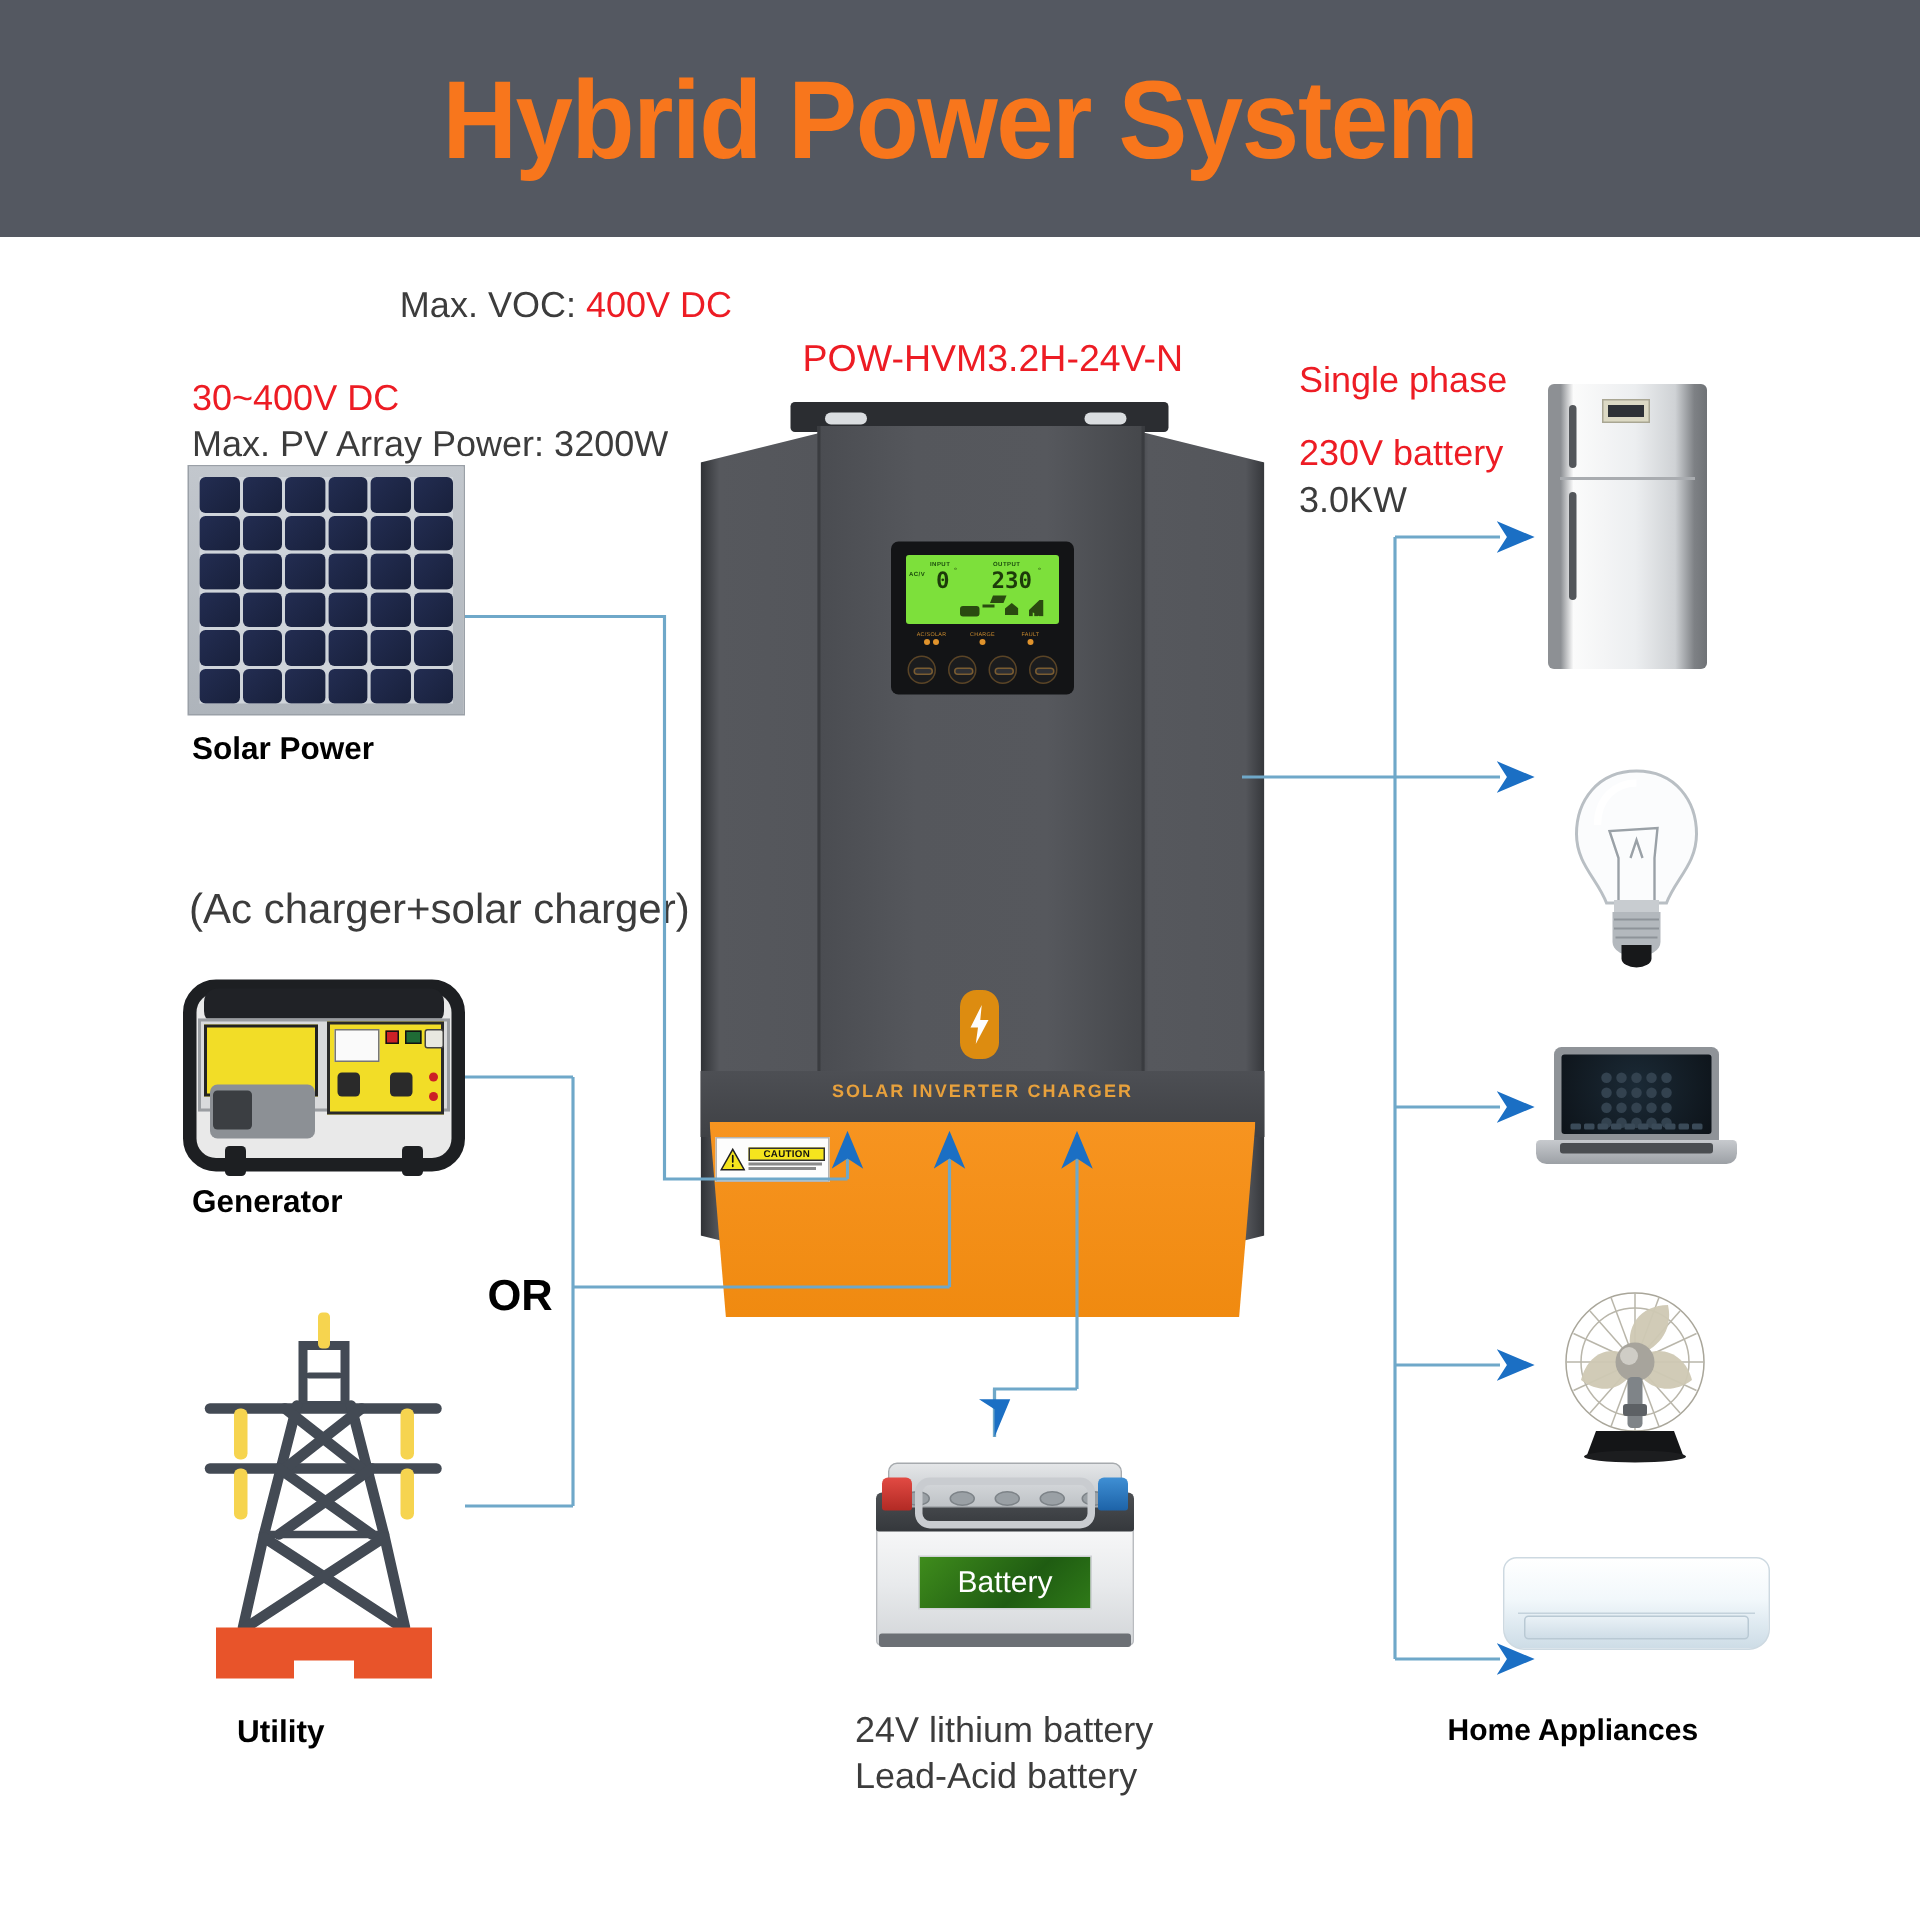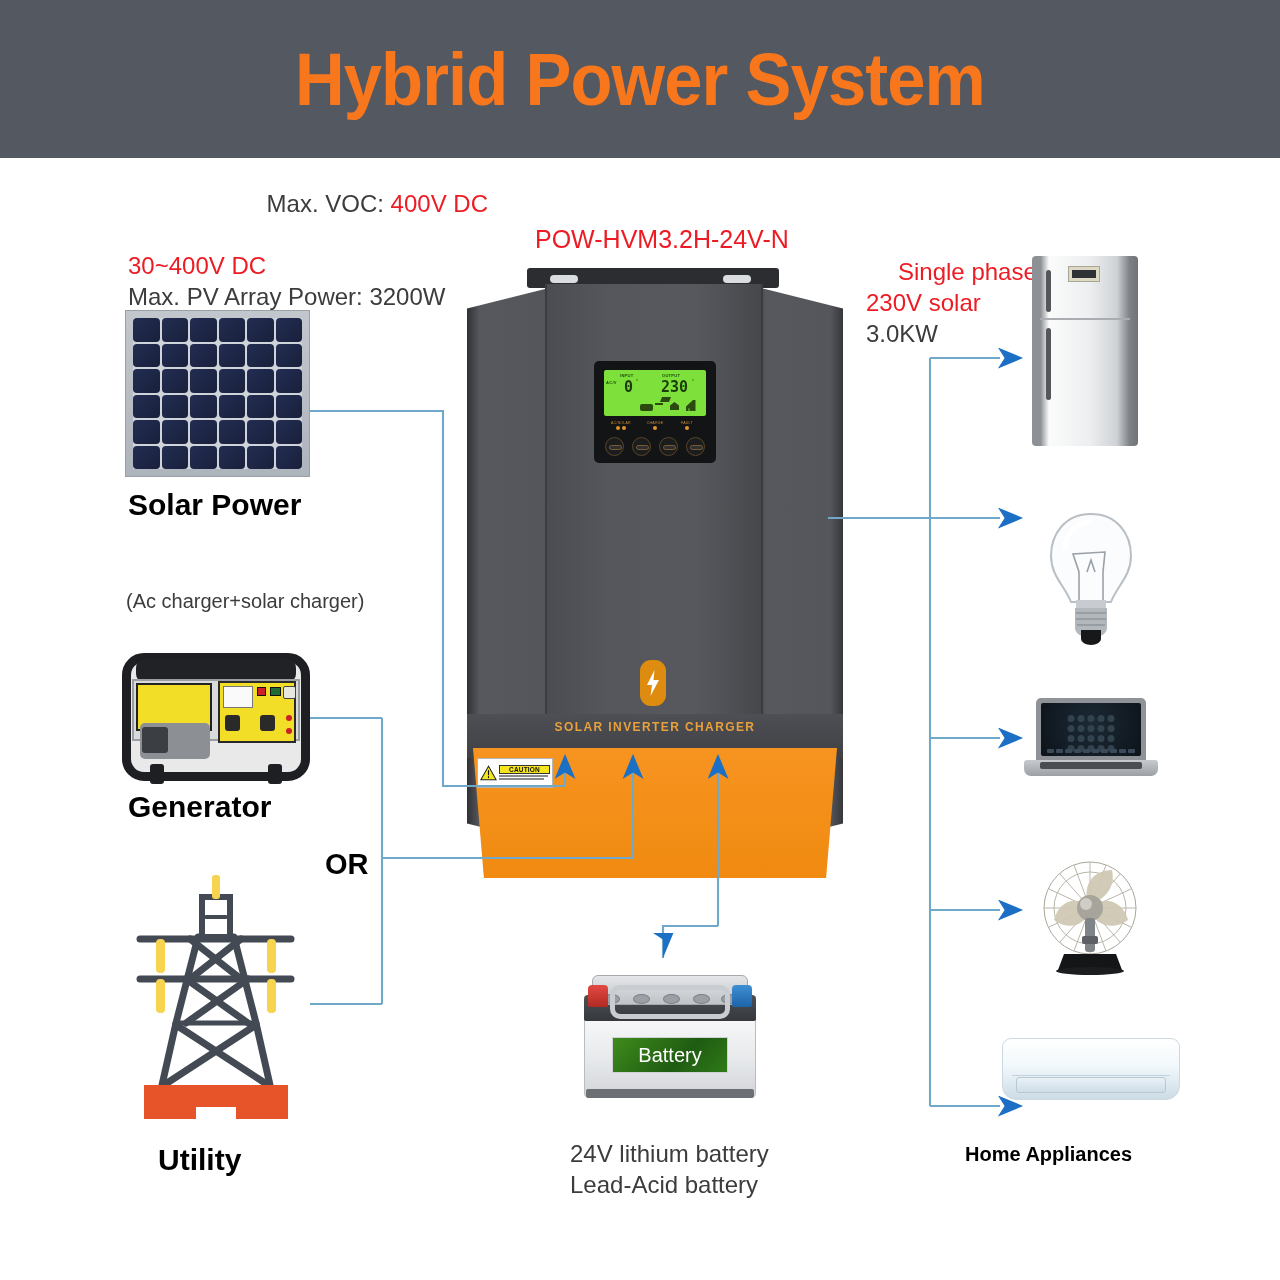"Single phase" div.txt-red { margin-left: 32px -> none; top: 98px -> 80px }
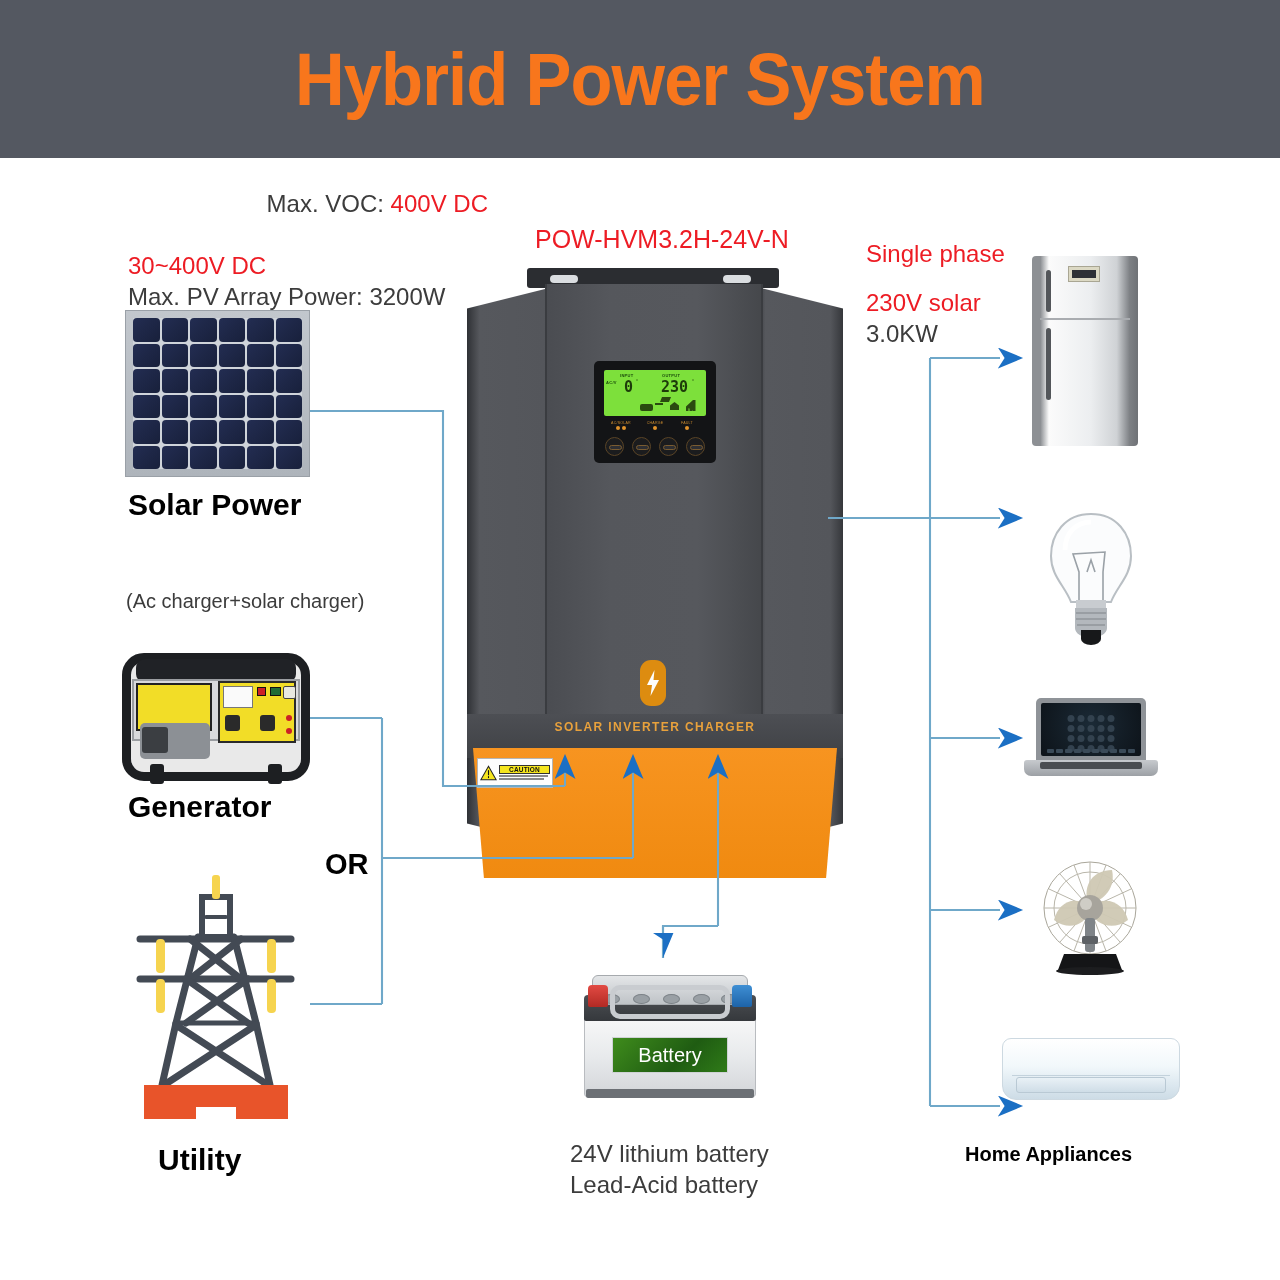"230V solar" div.txt-red { text: solar -> battery }
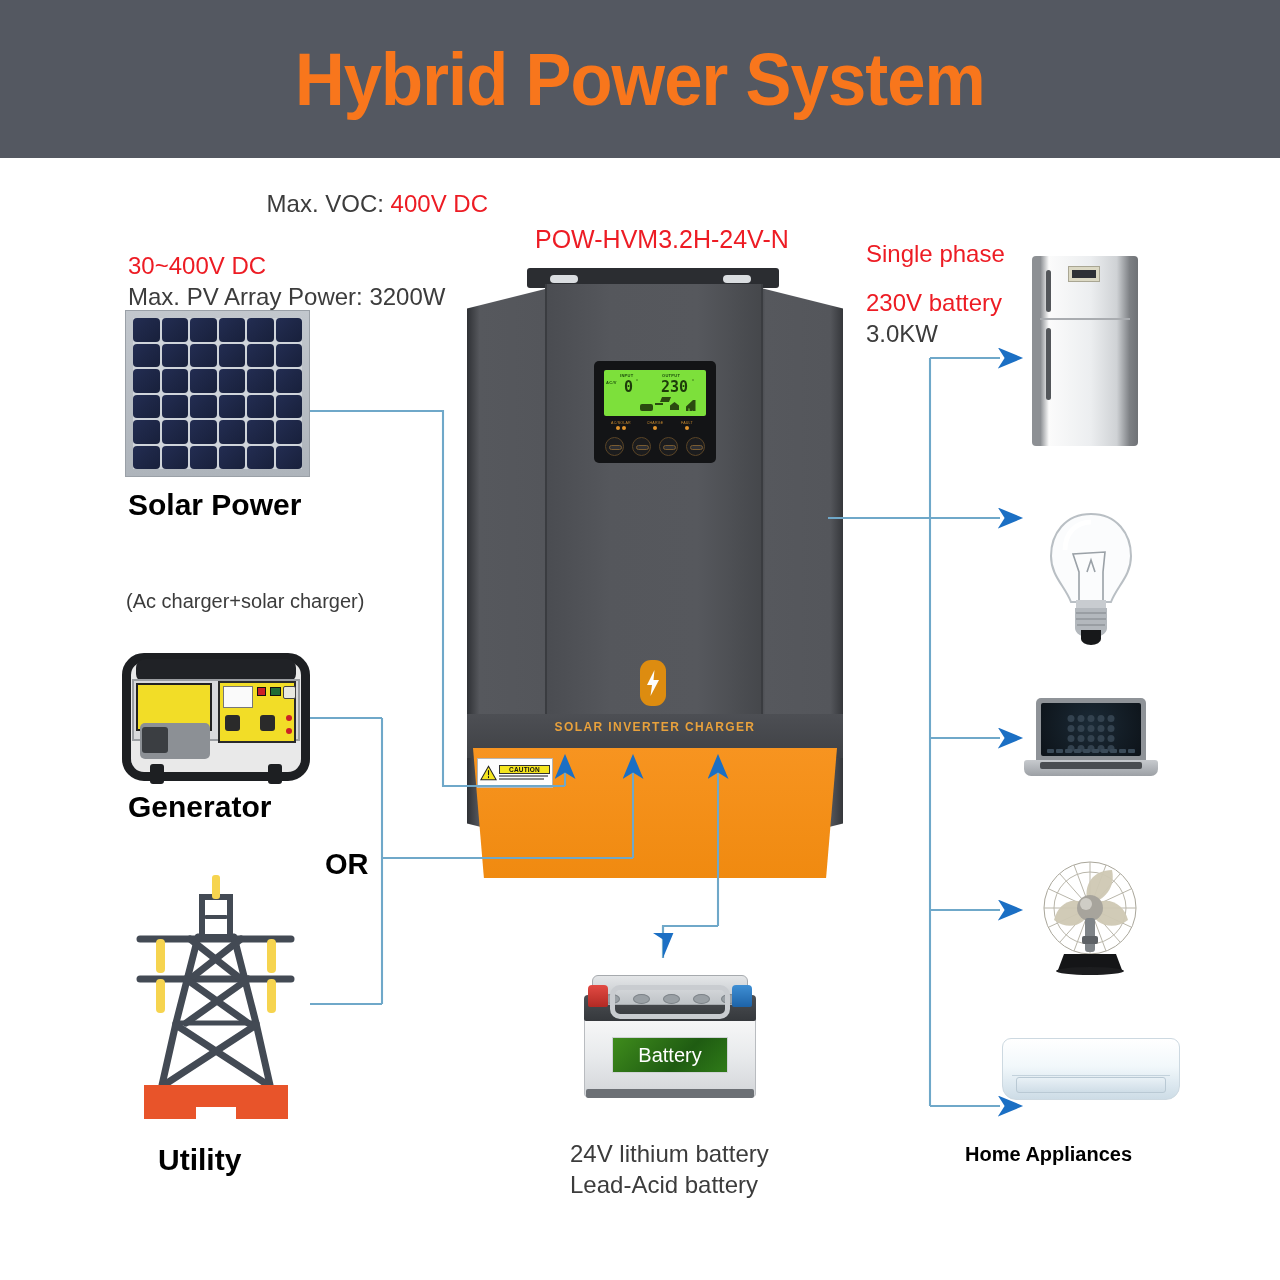"Solar Power" .cap { font-size: 30px -> 21px }
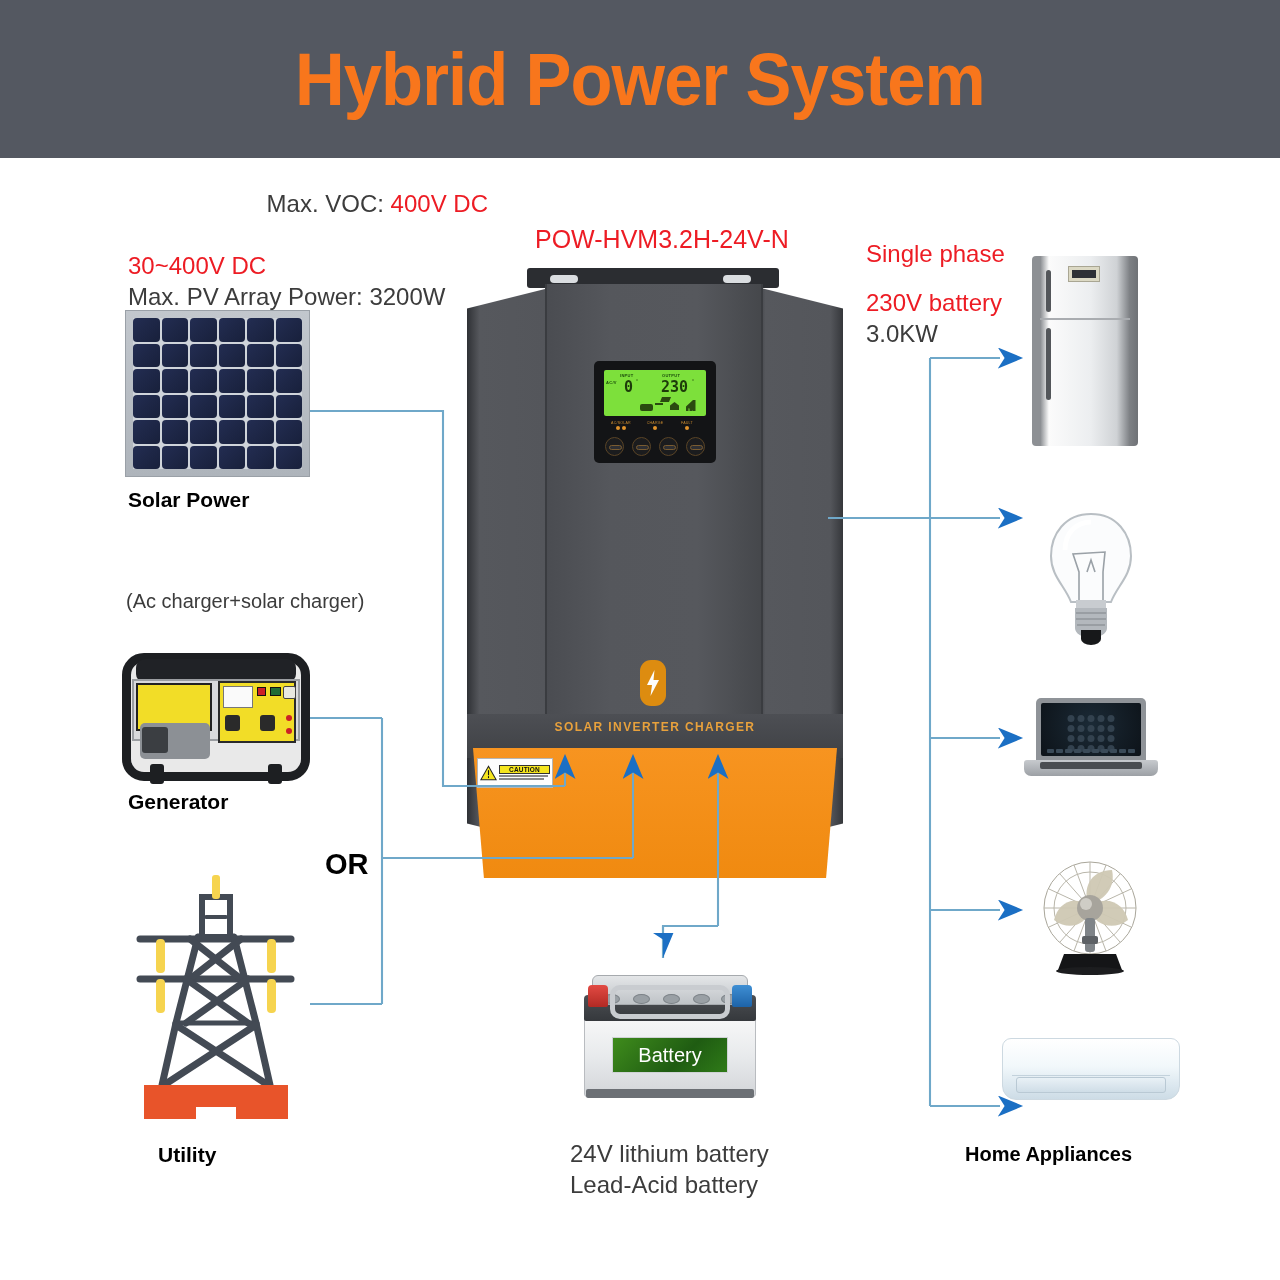"(Ac charger+solar charger)" .sub { font-size: 20px -> 28px }
